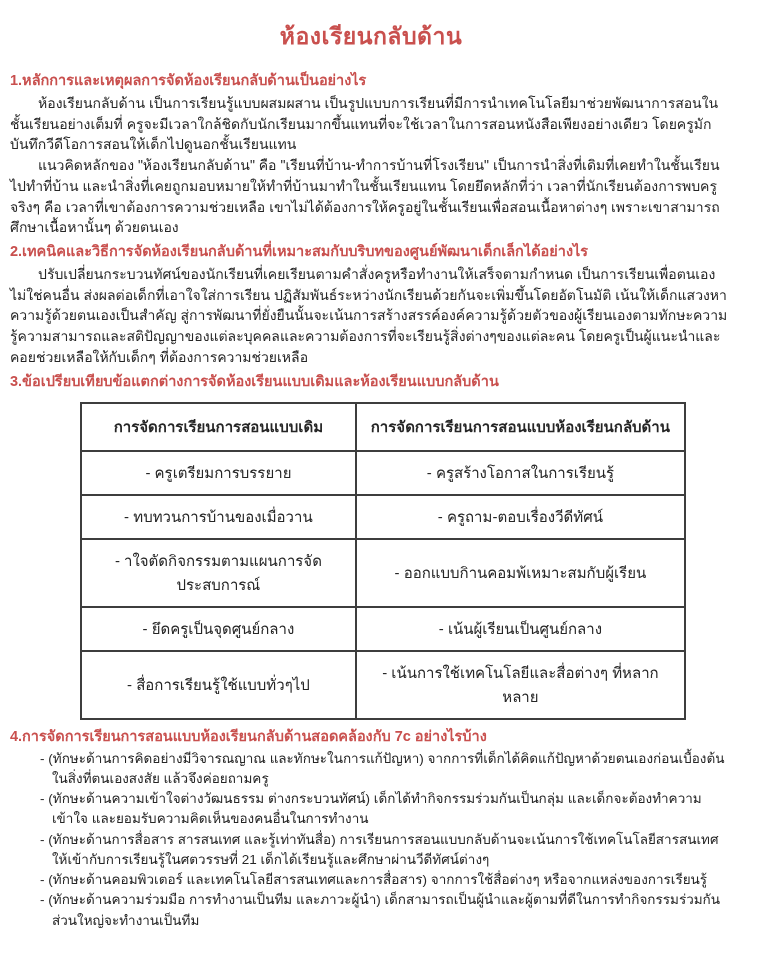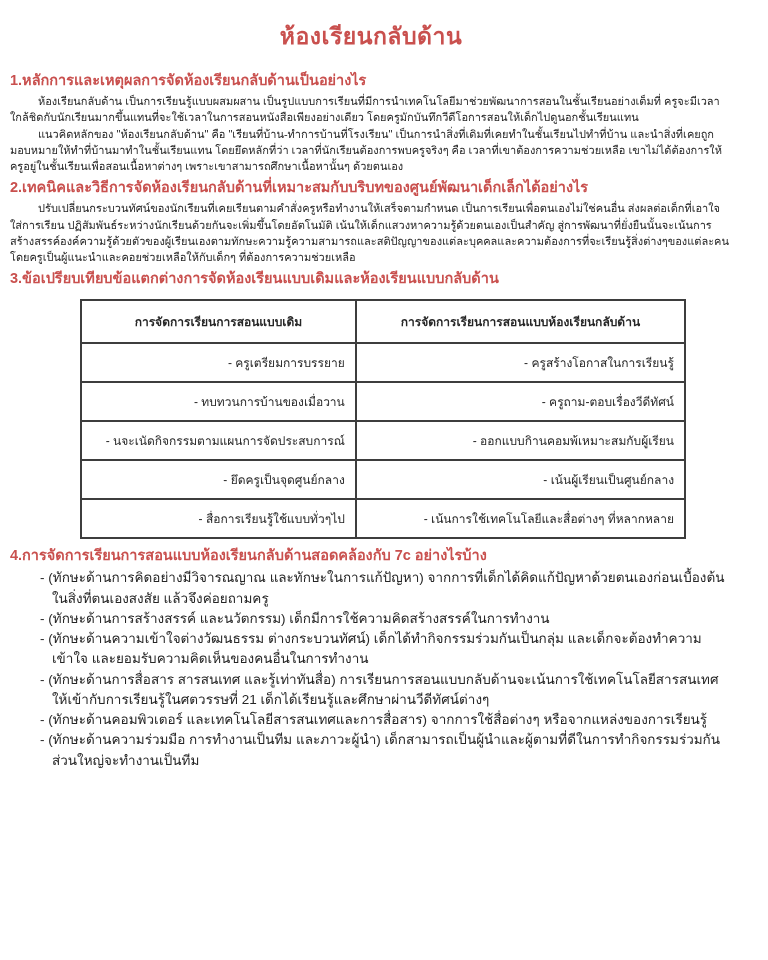"ห้องเรียนกลับด้าน เป็นการเรียนรู้แบบผสมผสาน" .para { font-size: 11px -> 14px }
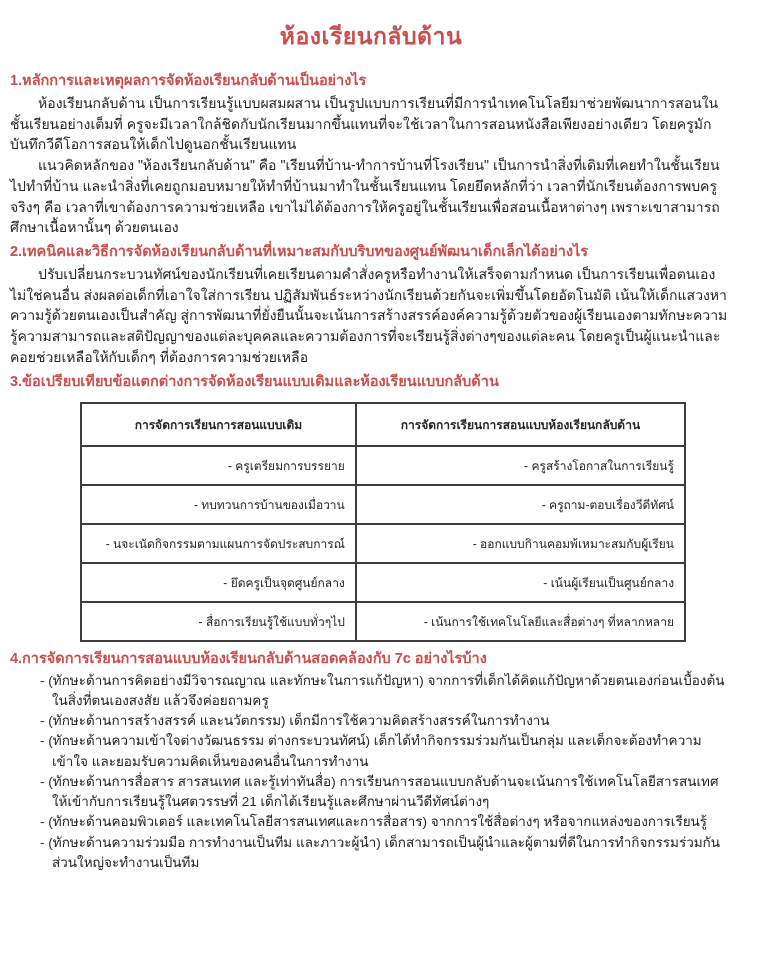"การจัดการเรียนการสอนแบบเดิม" .compare-table th, .compare-table td { font-size: 12px -> 15px }
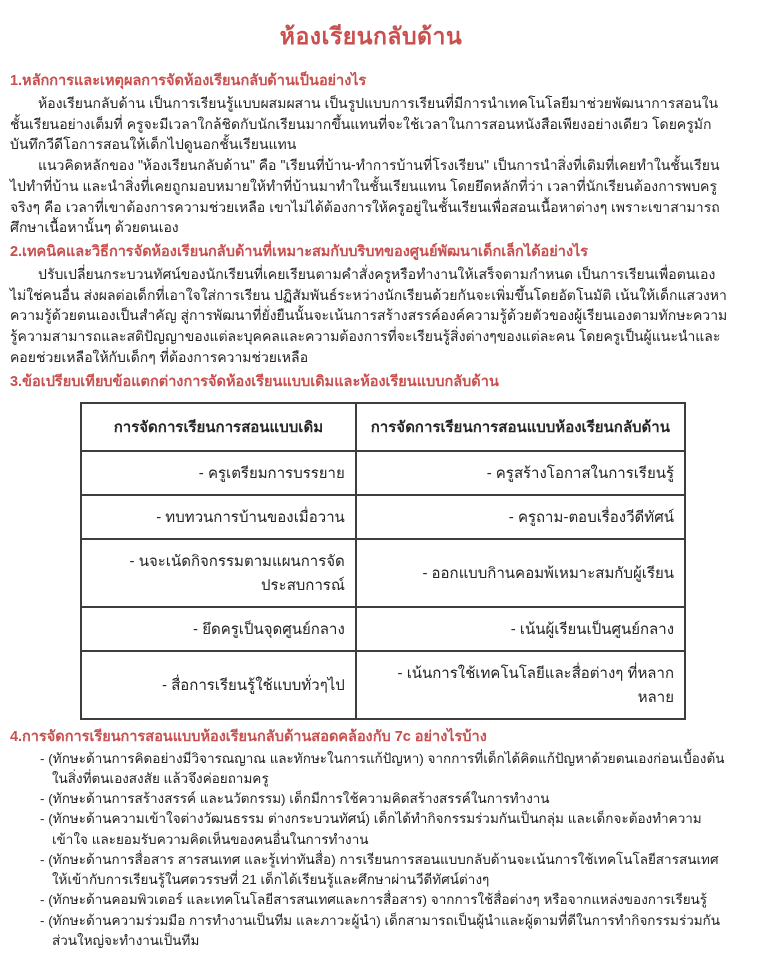"- ครูเตรียมการบรรยาย" .compare-table td { text-align: right -> center }
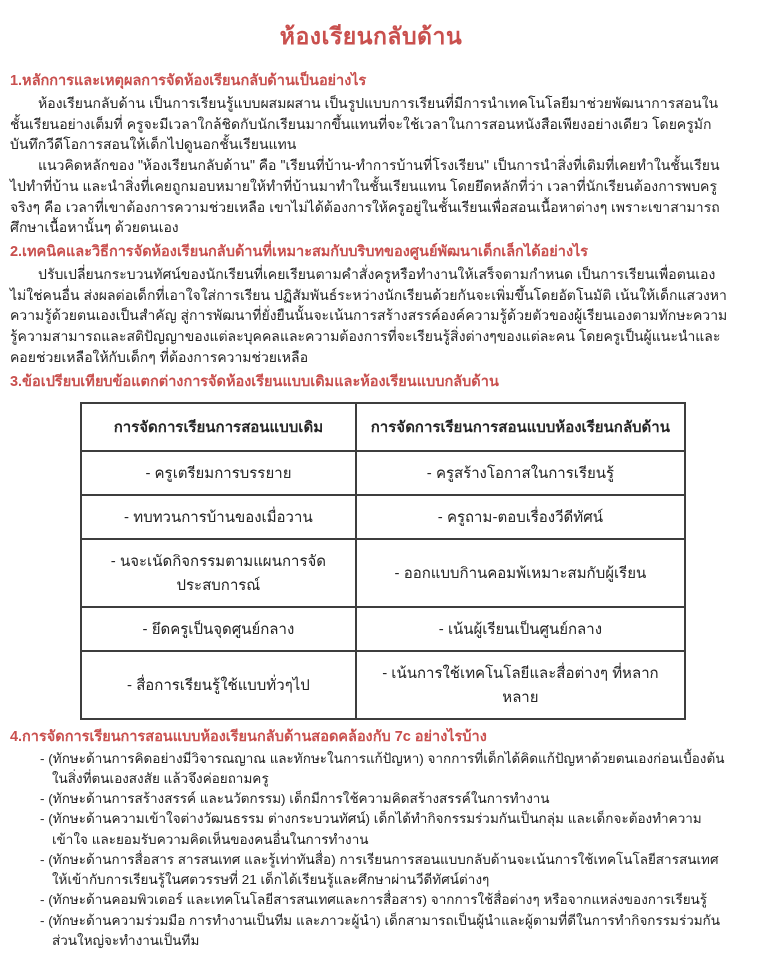"- นจะเนัดกิจกรรมตามแผนการจัดประสบการณ์" td { text: นจะเนัดกิจกรรมตามแผนการจัดประสบการณ์ -> าใจตัดกิจกรรมตามแผนการจัดประสบการณ์ }
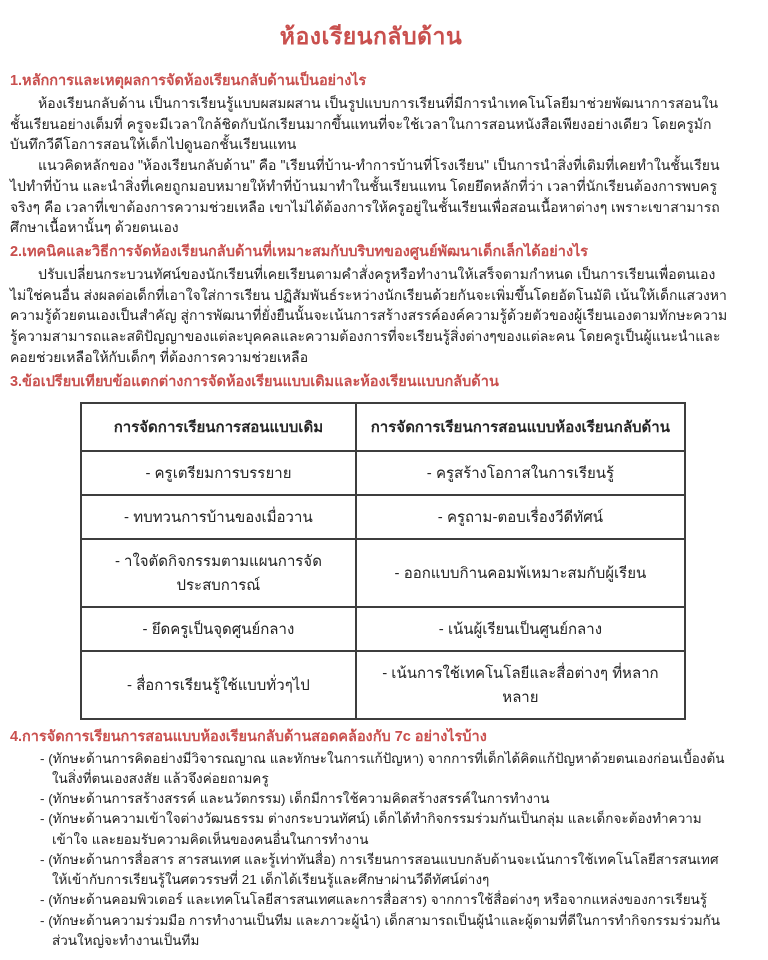"- (ทักษะด้านการสร้างสรรค์ และนวัตกรรม)" div.bullet { html: <div>- (ทักษะด้านการสร้างสรรค์ และนวัตกรรม) เด็กมีการใช้ความคิดสร้างสรรค์ในการทำงาน</div> -> none }
